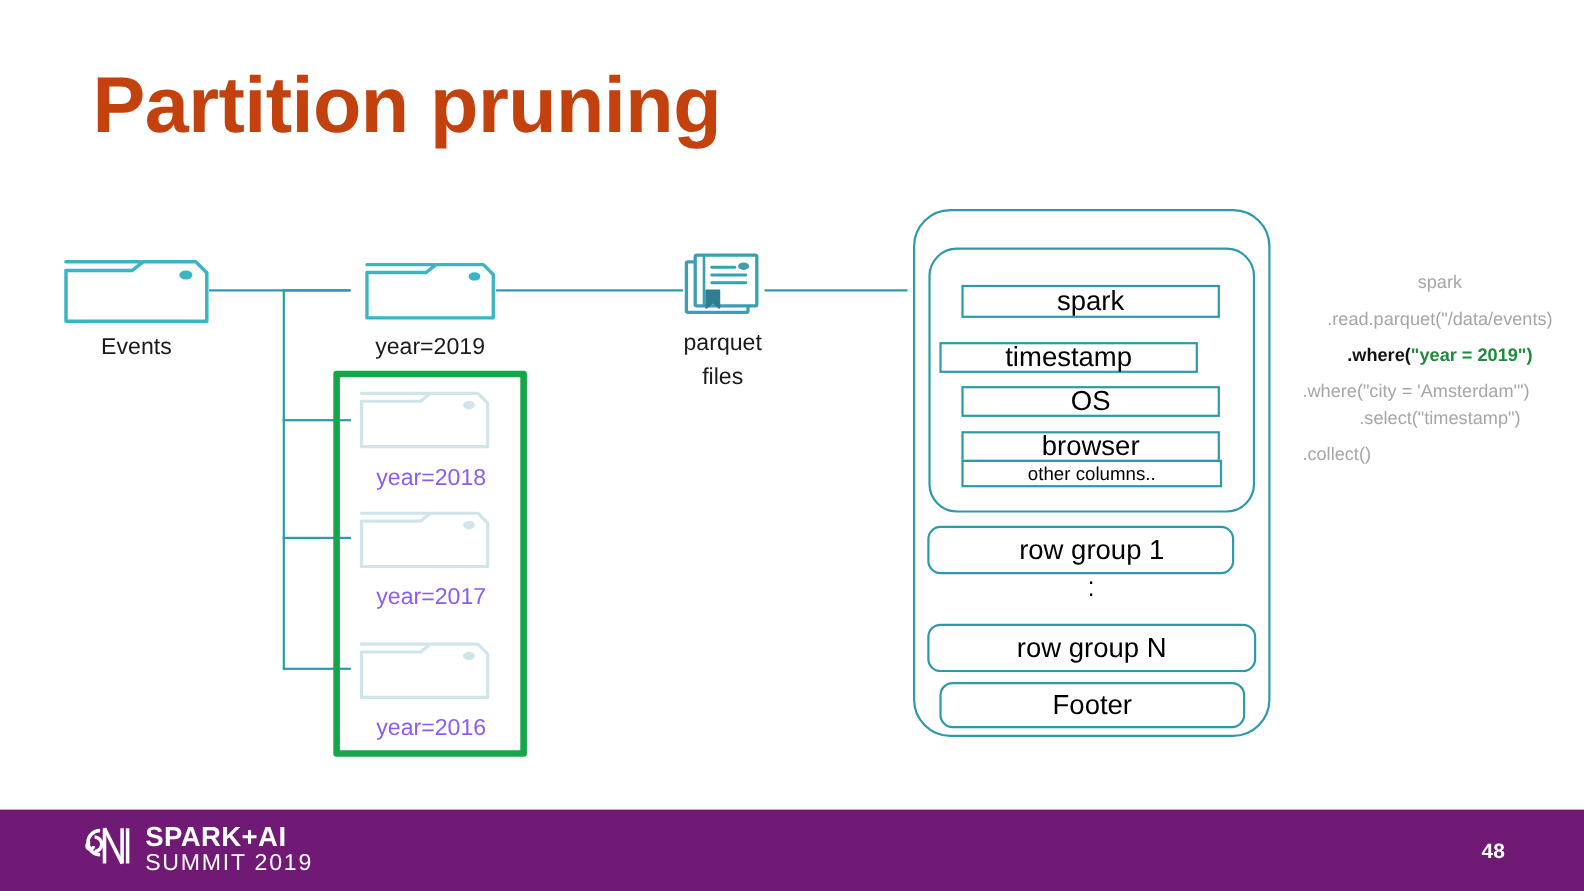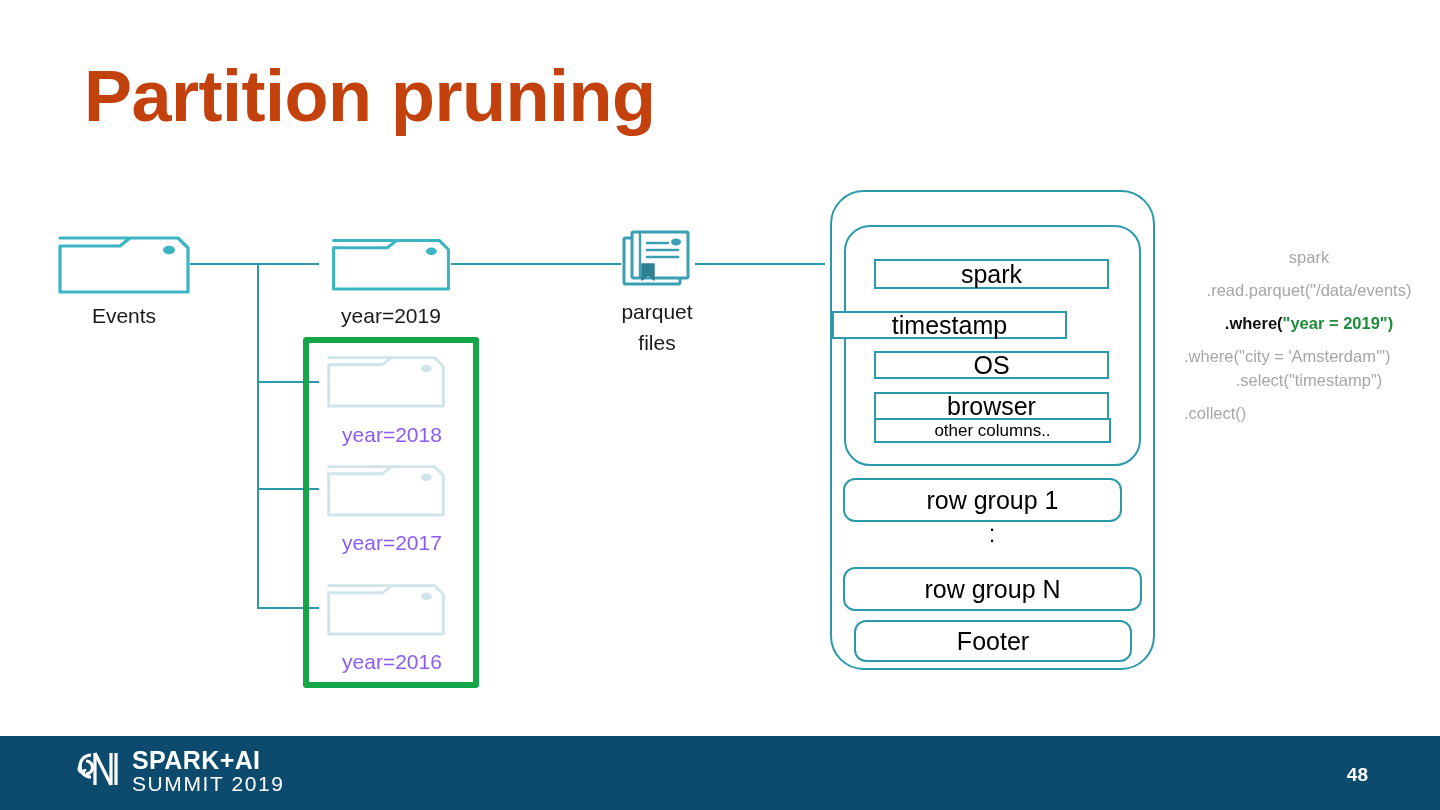"timestamp" div.col-box { left: 832px -> 854px }
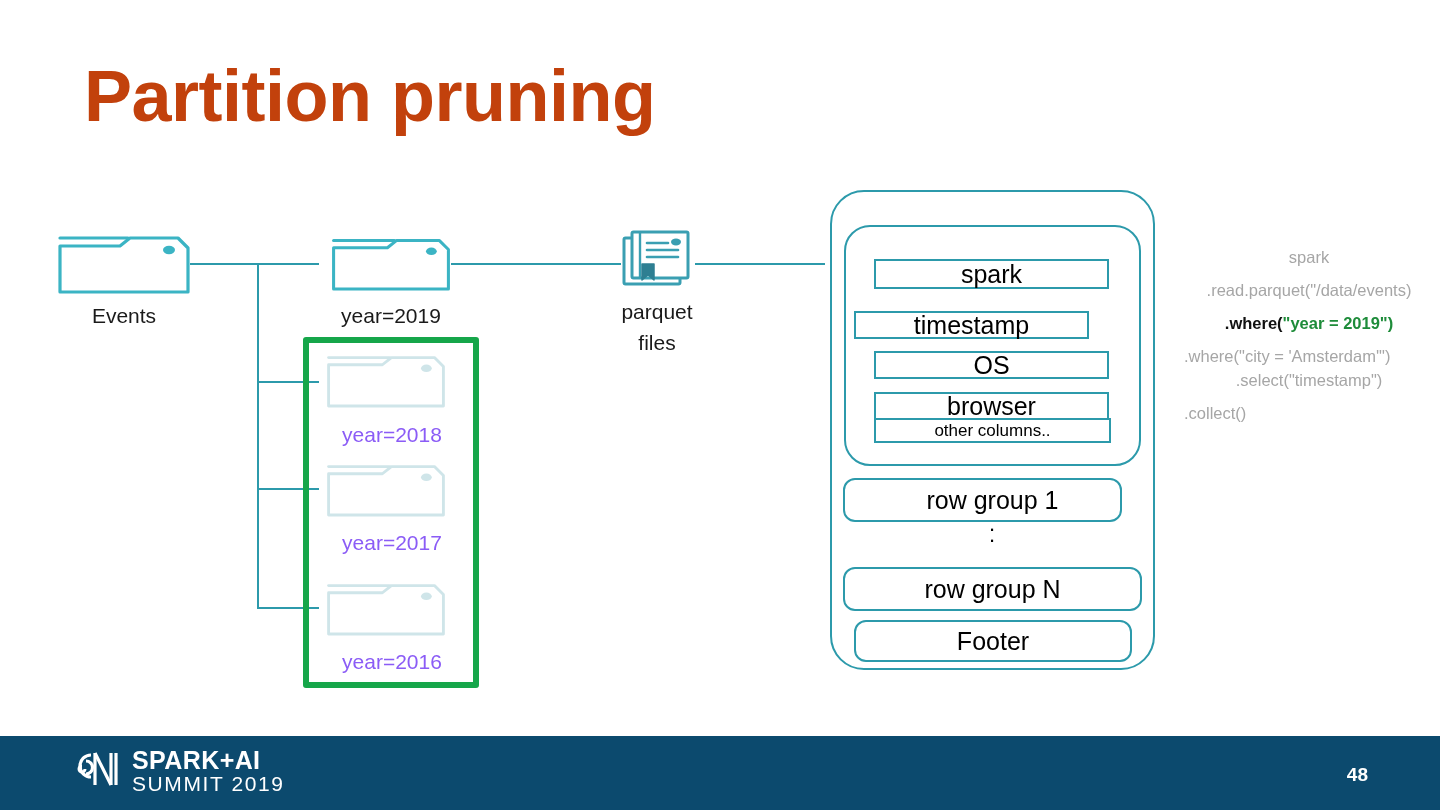"SPARK+AI" #footer-bar { background: #0c4a6e -> #701a75 }
